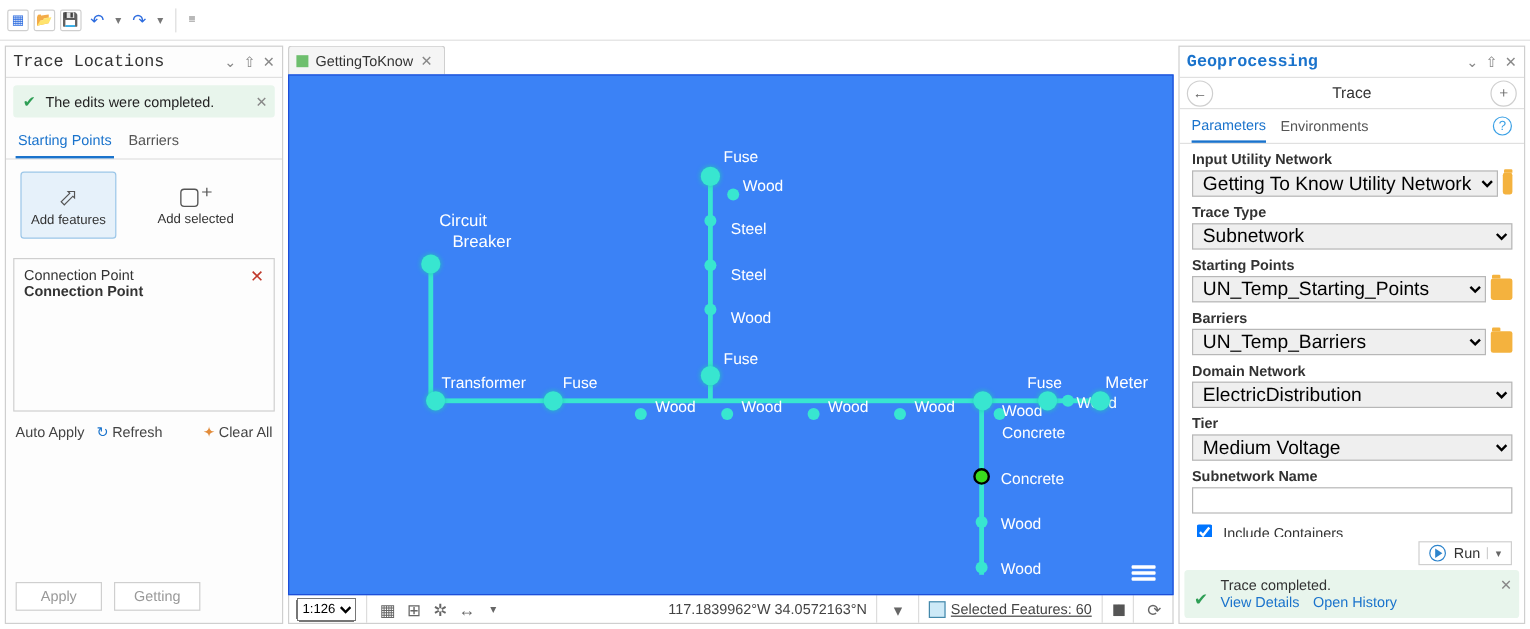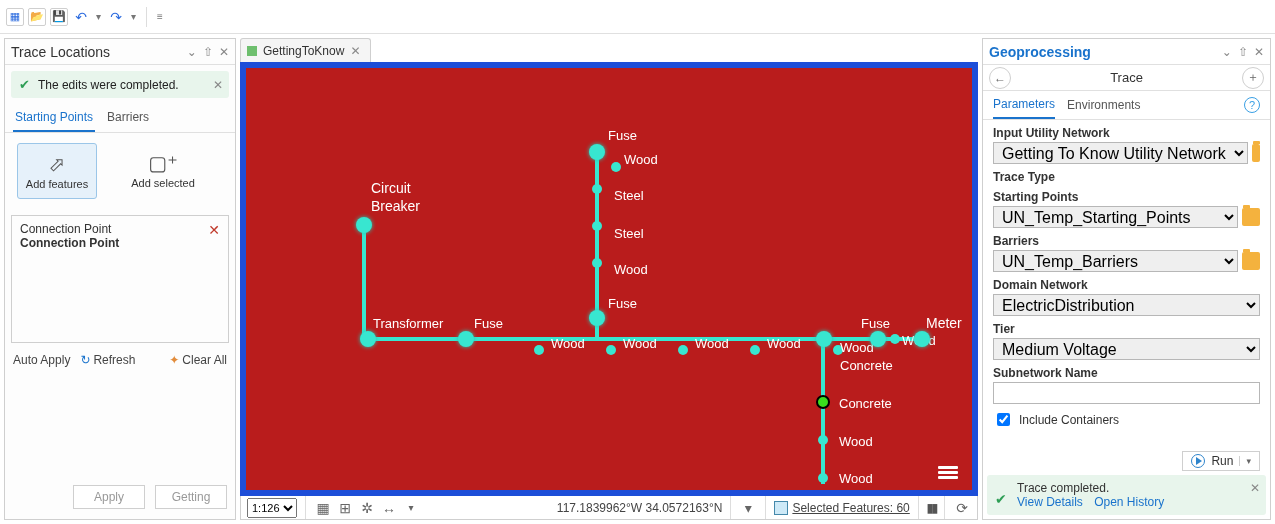"Trace Locations" .pane-title { font-family: none -> Liberation Mono, monospace }
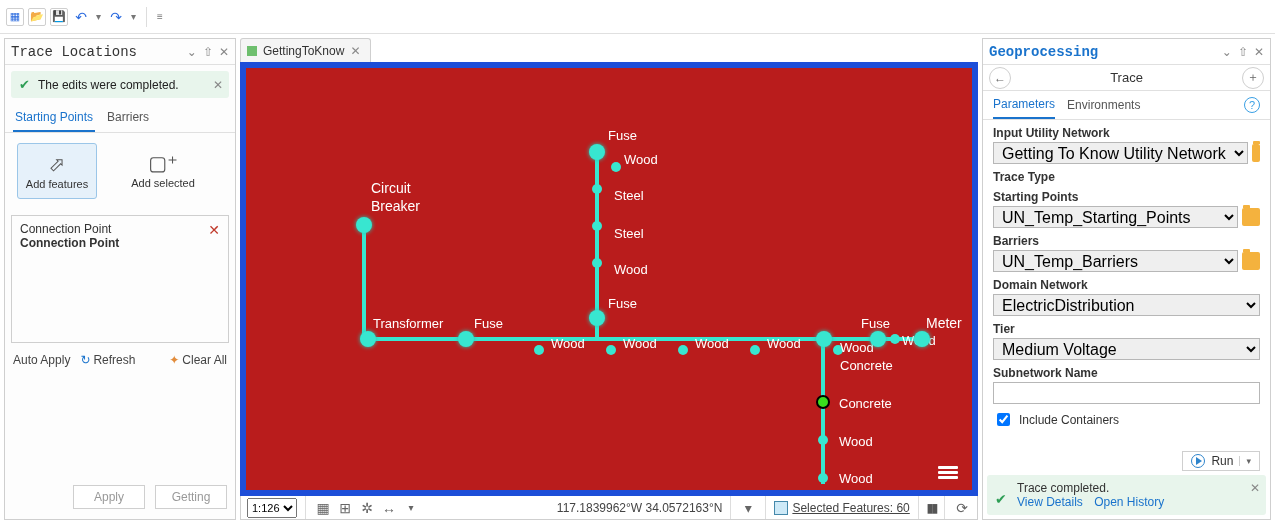"Fuse" .map { background: #b91c1c -> #3b82f6; border: 6px solid #1d4ed8 -> 1px solid #1d4ed8 }
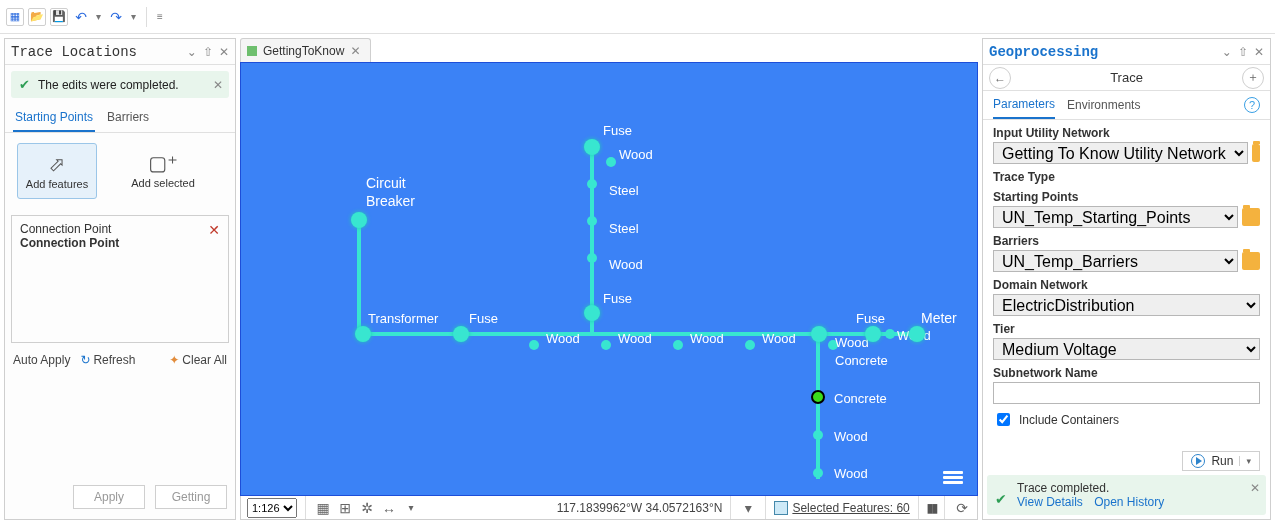"Breaker" div.lbl { left: 125px -> 136px }
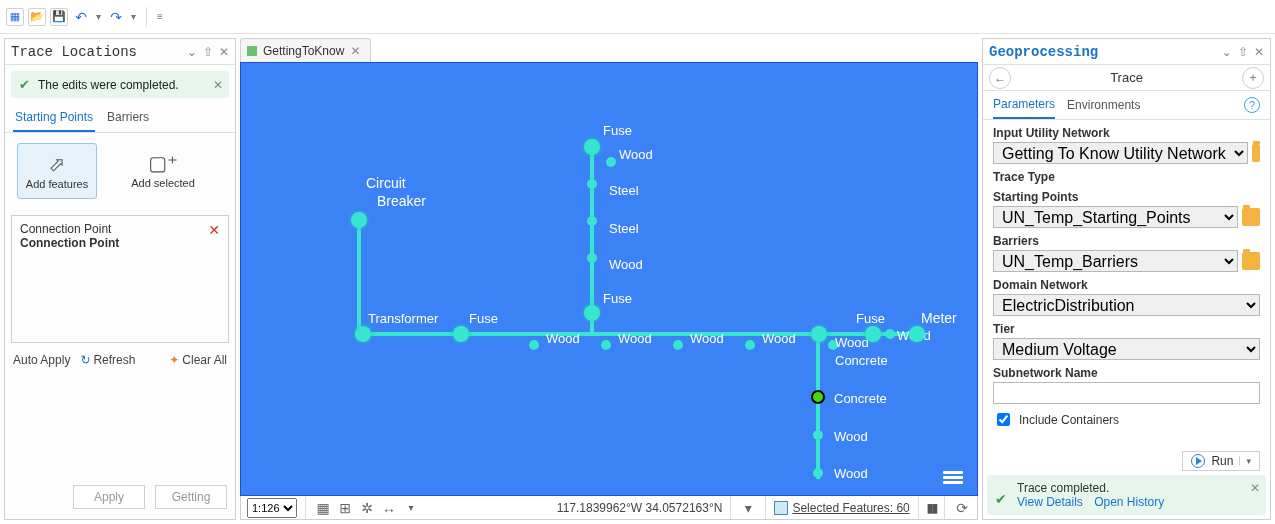"Subnetwork" div.field-row { html: none -> <div> <select><option>Subnetwork</option></select> </div> }
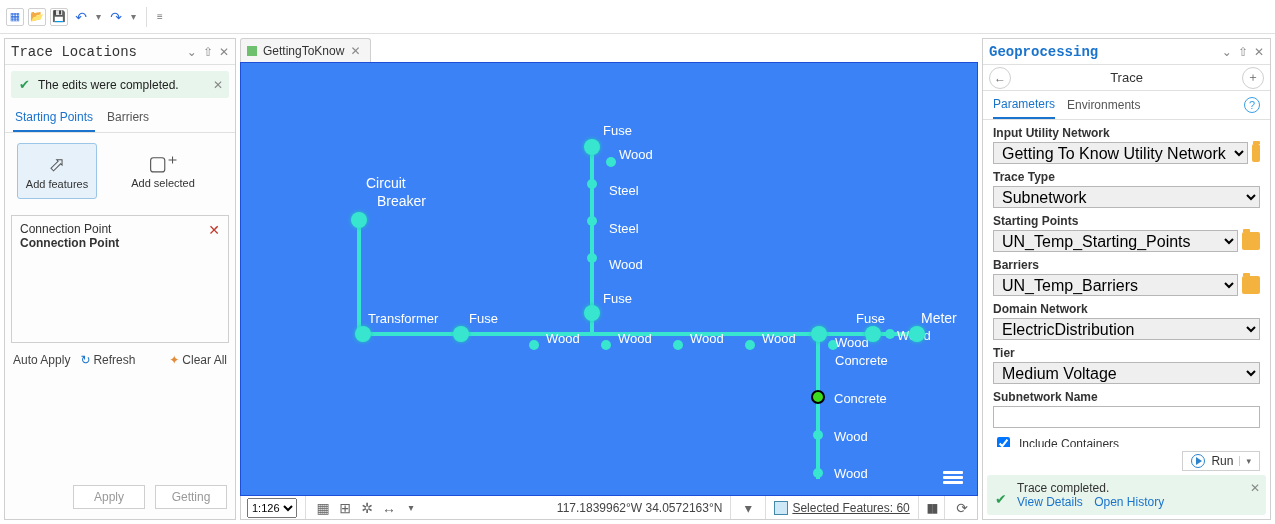"Apply" .left-btn-row { justify-content: flex-end -> none }
